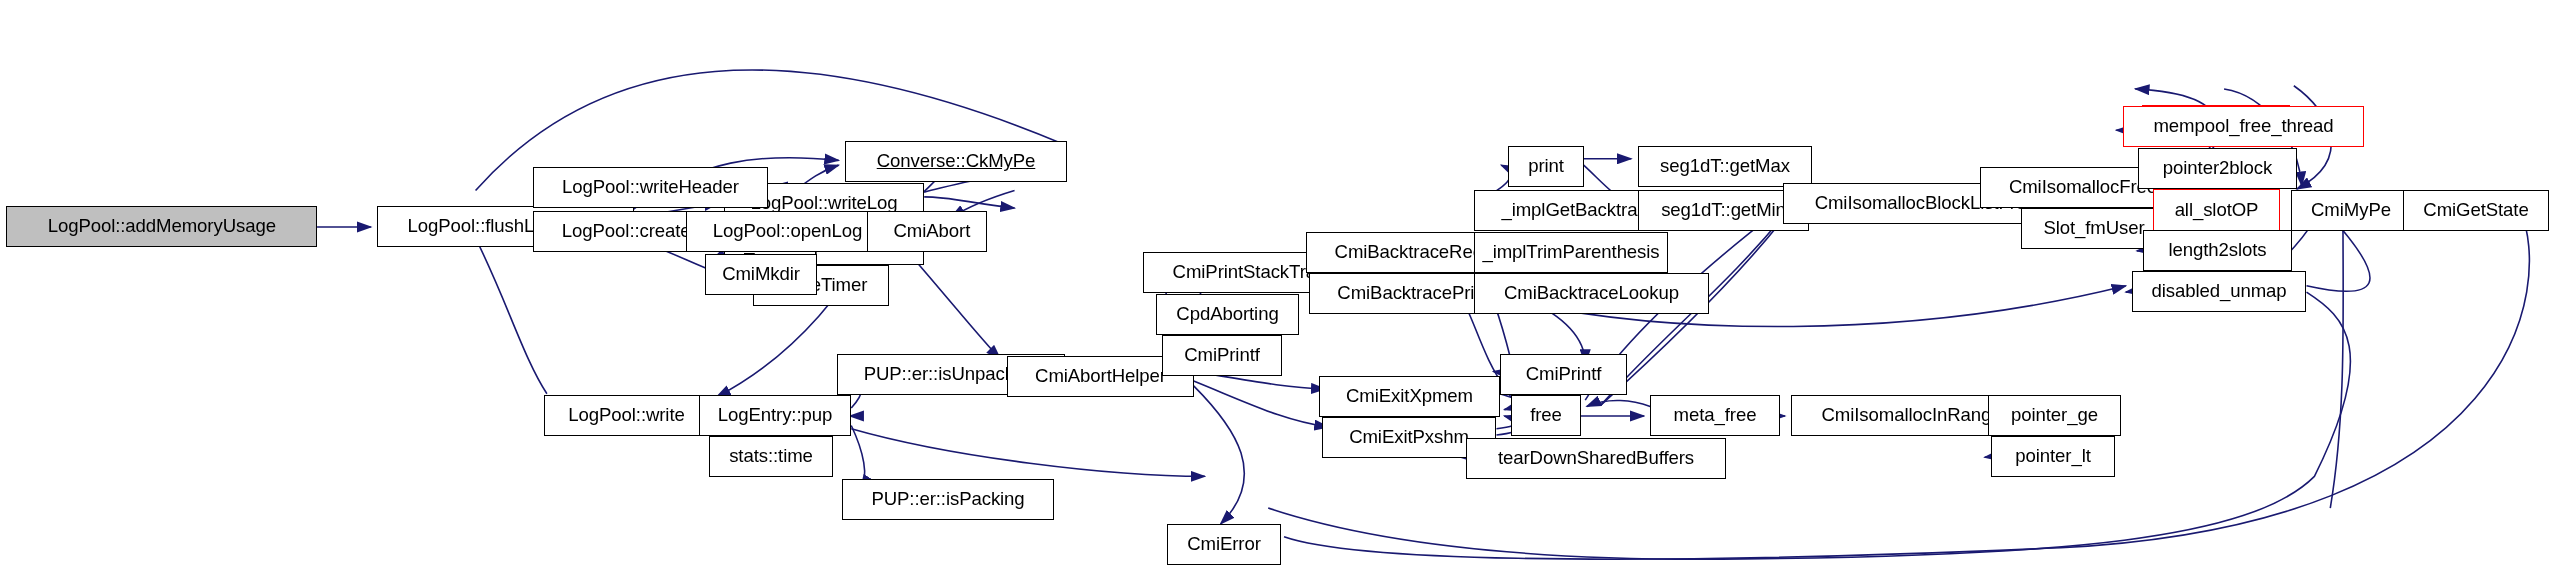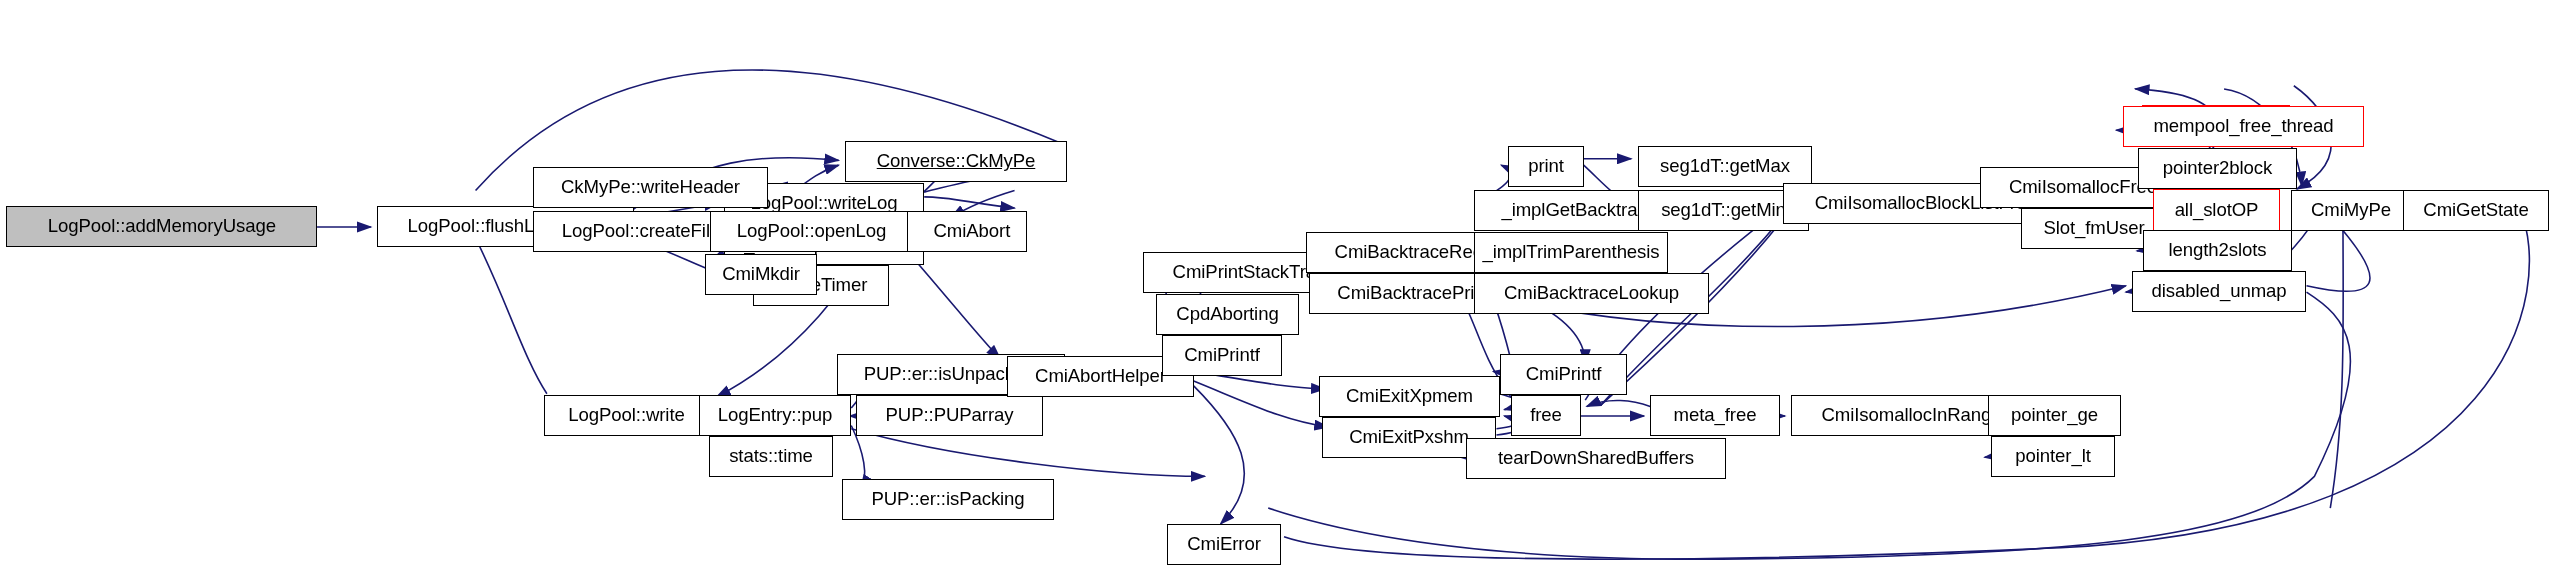"CkMyPe::writeHeader" div.node { text: CkMyPe::writeHeader -> LogPool::writeHeader }
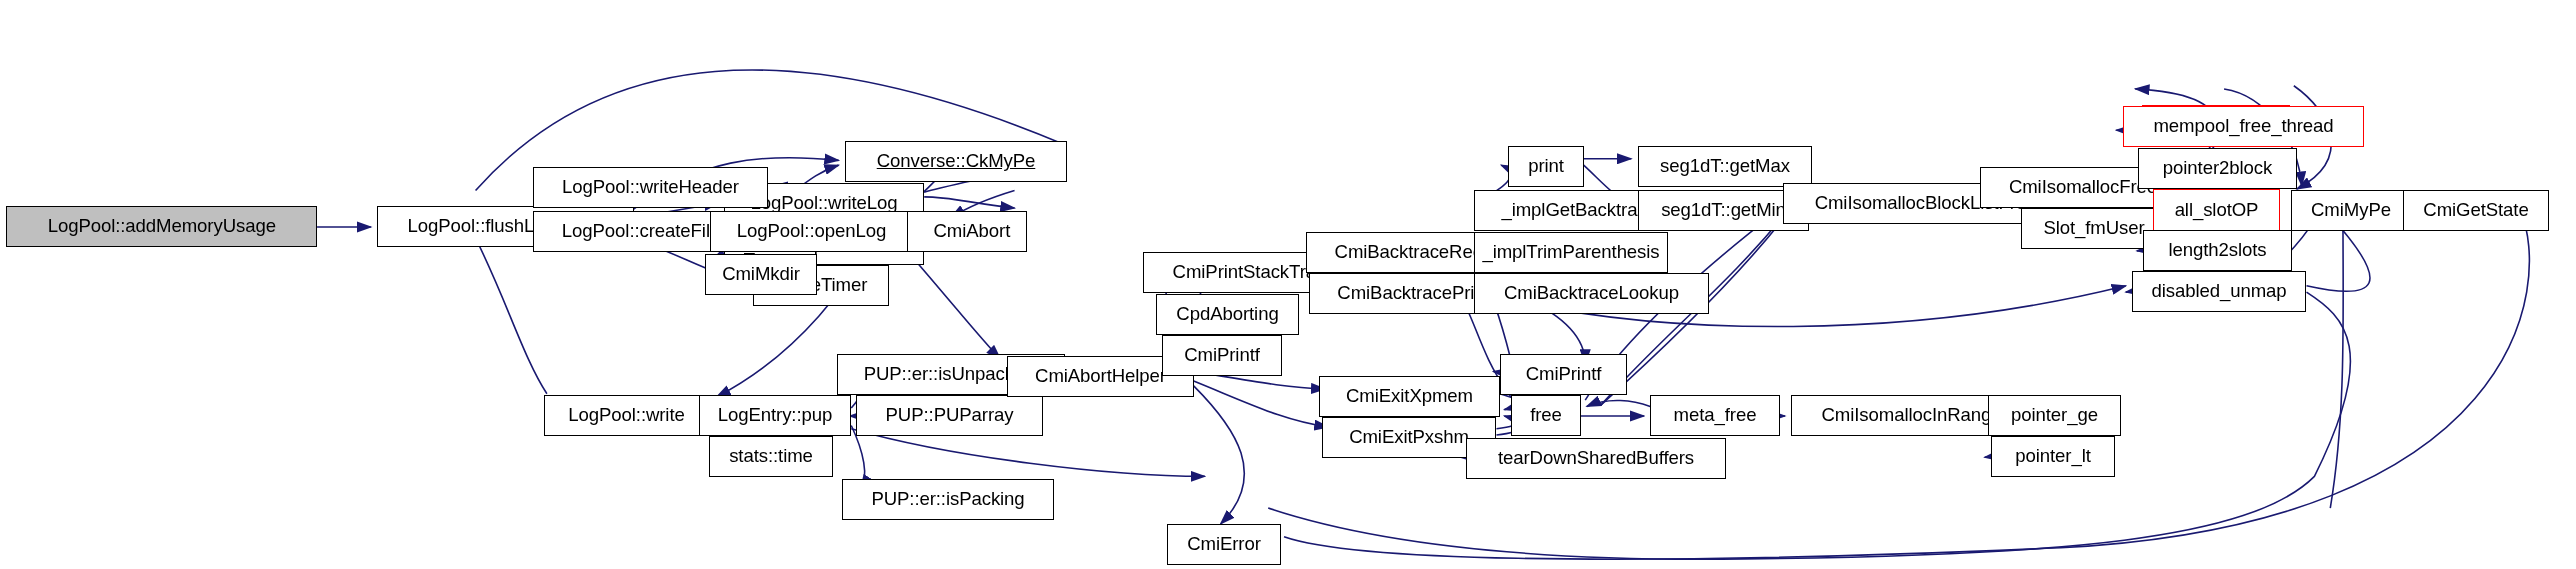"LogPool::openLog" div.node { margin-left: 24px -> none }
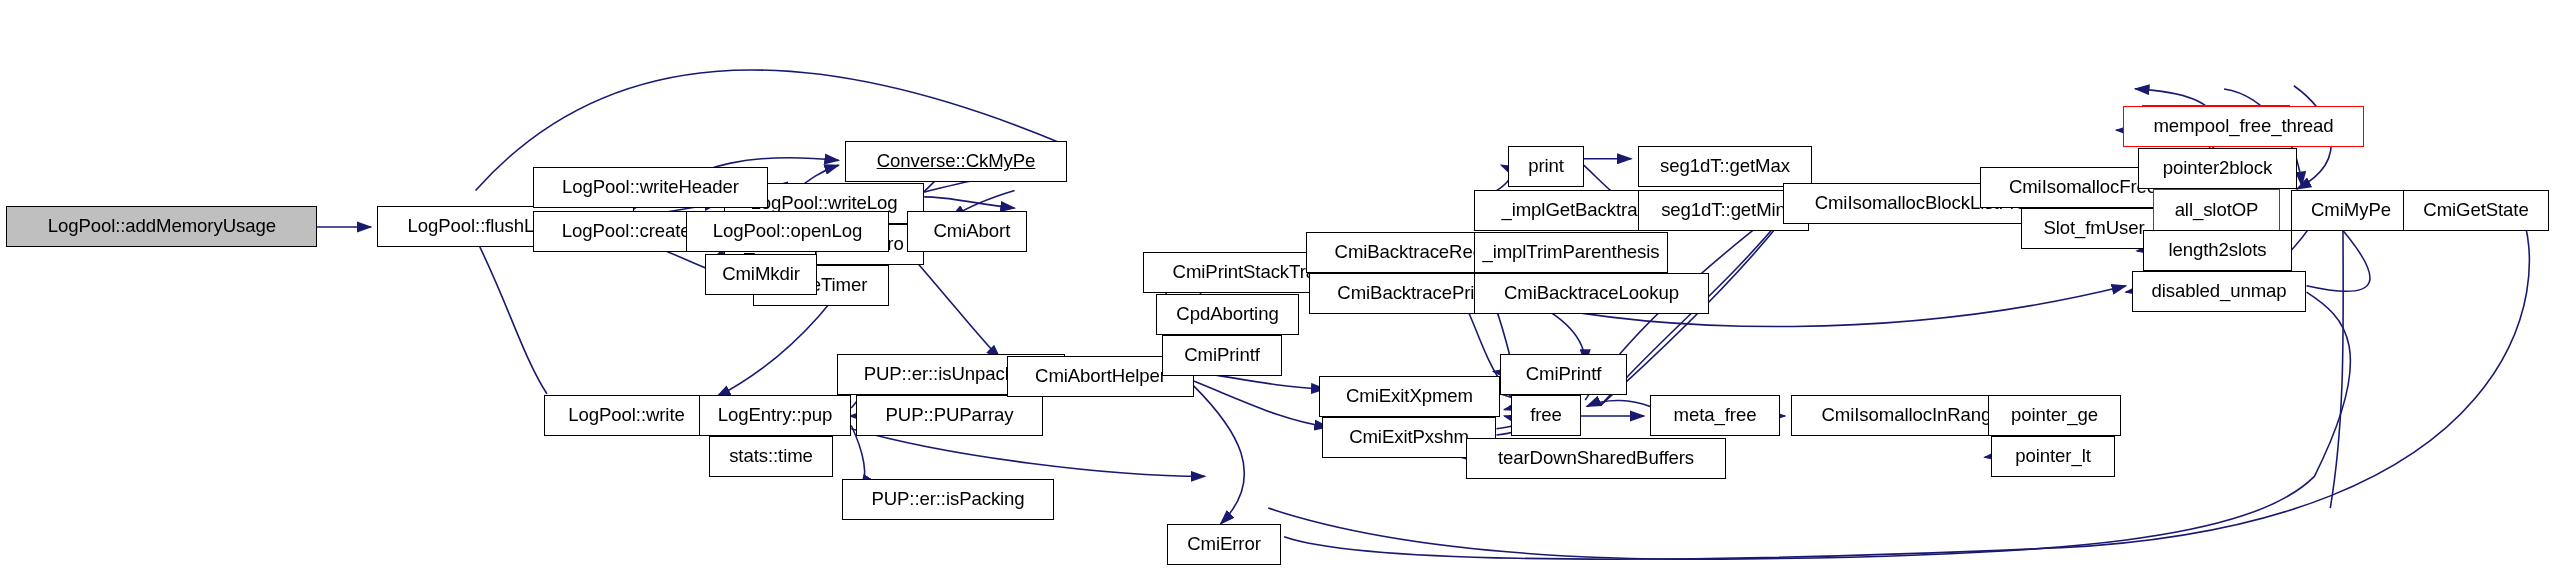"CmiAbort" div.node { left: 907px -> 867px }
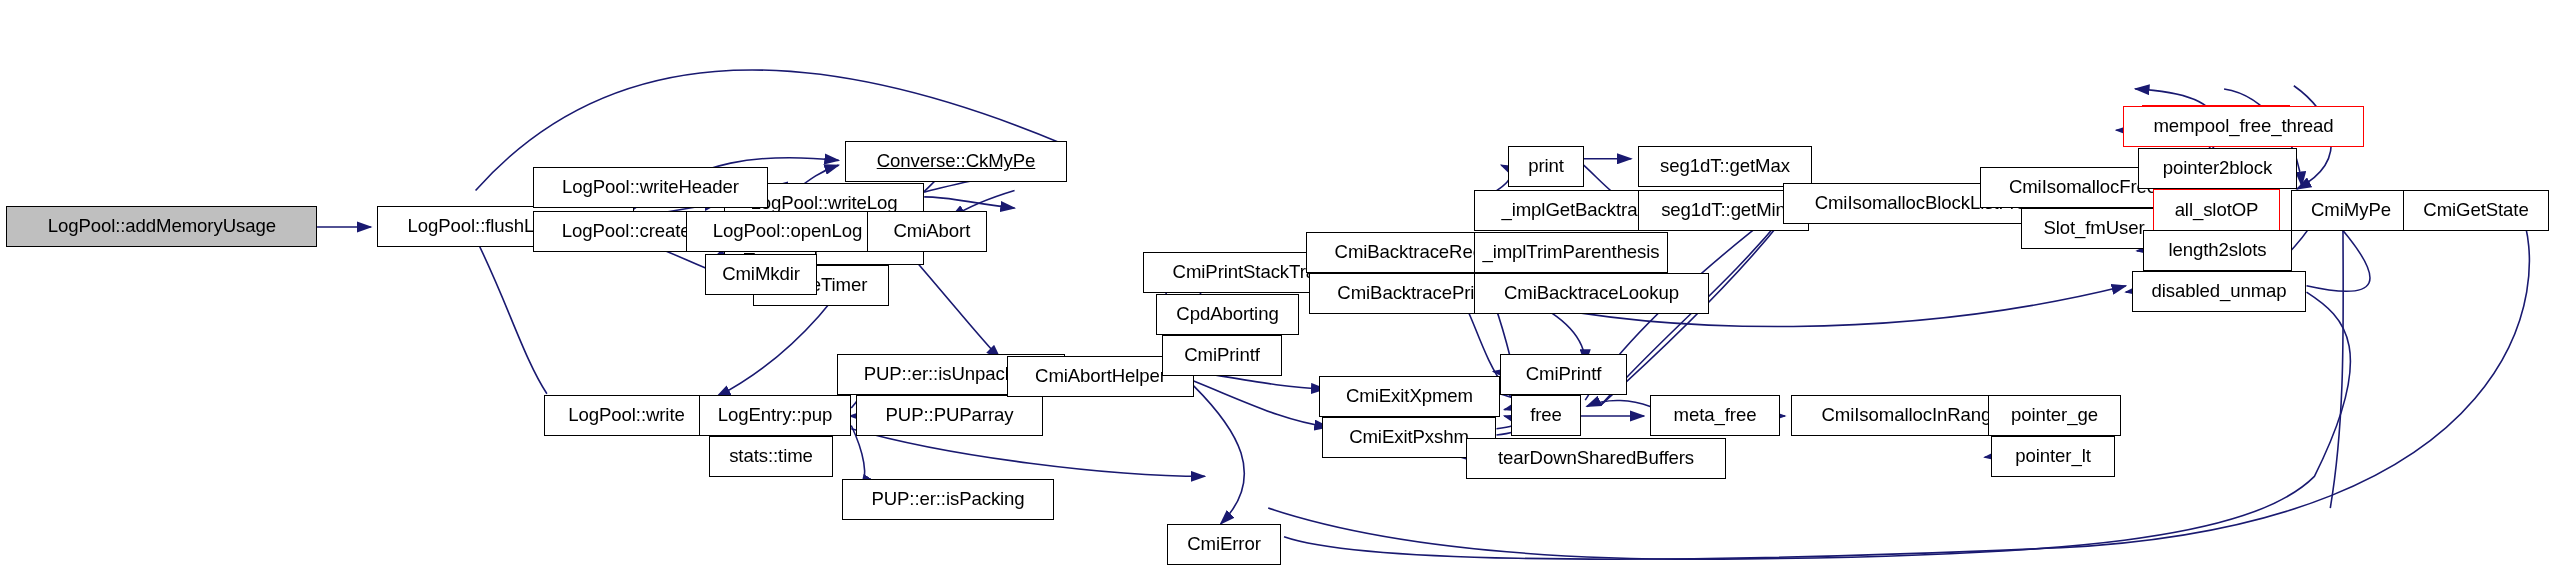"PUP::PUParray" div.node { html: <div>PUP::PUParray</div> -> none }
